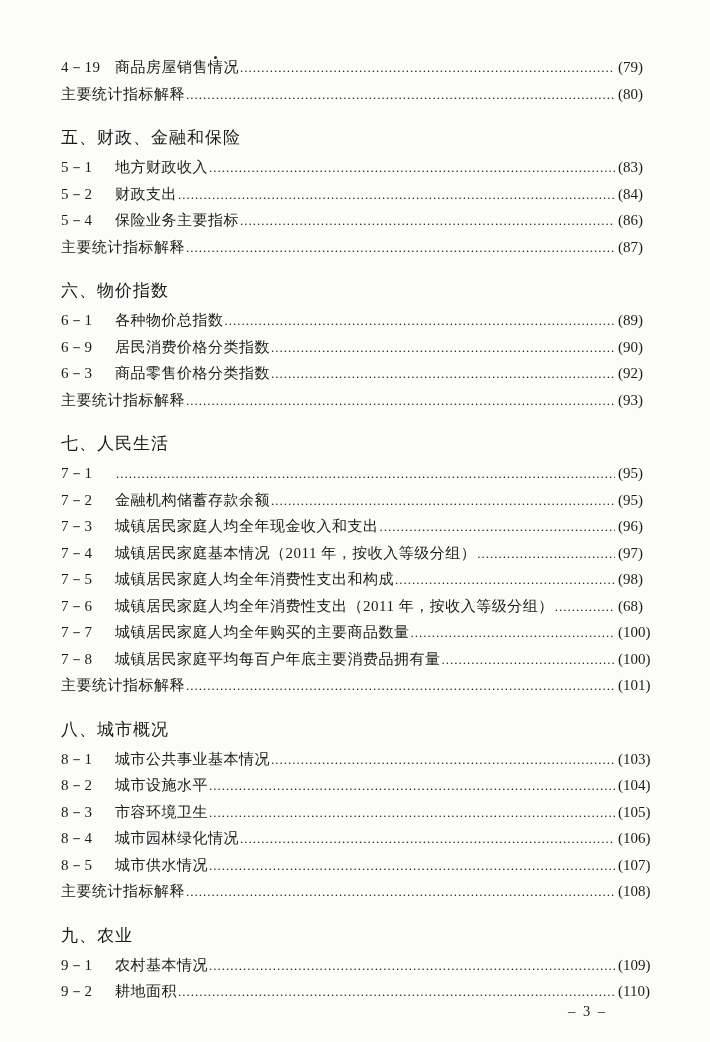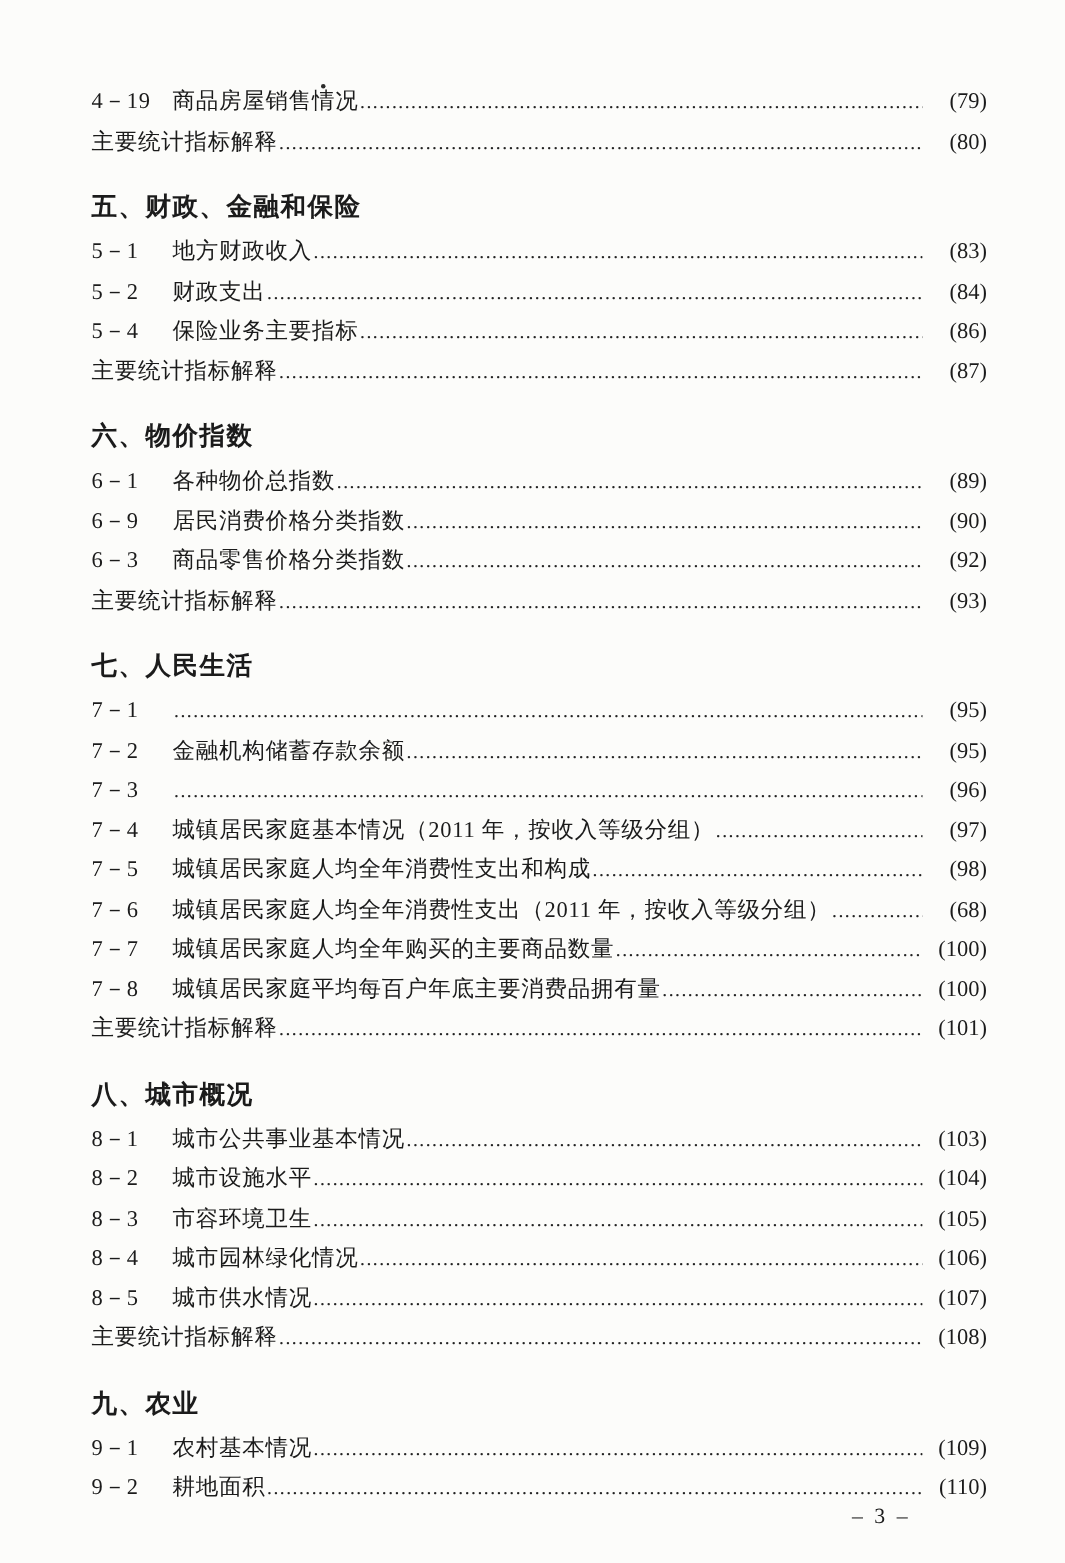"(79)" .entry .pg { text-align: right -> left }
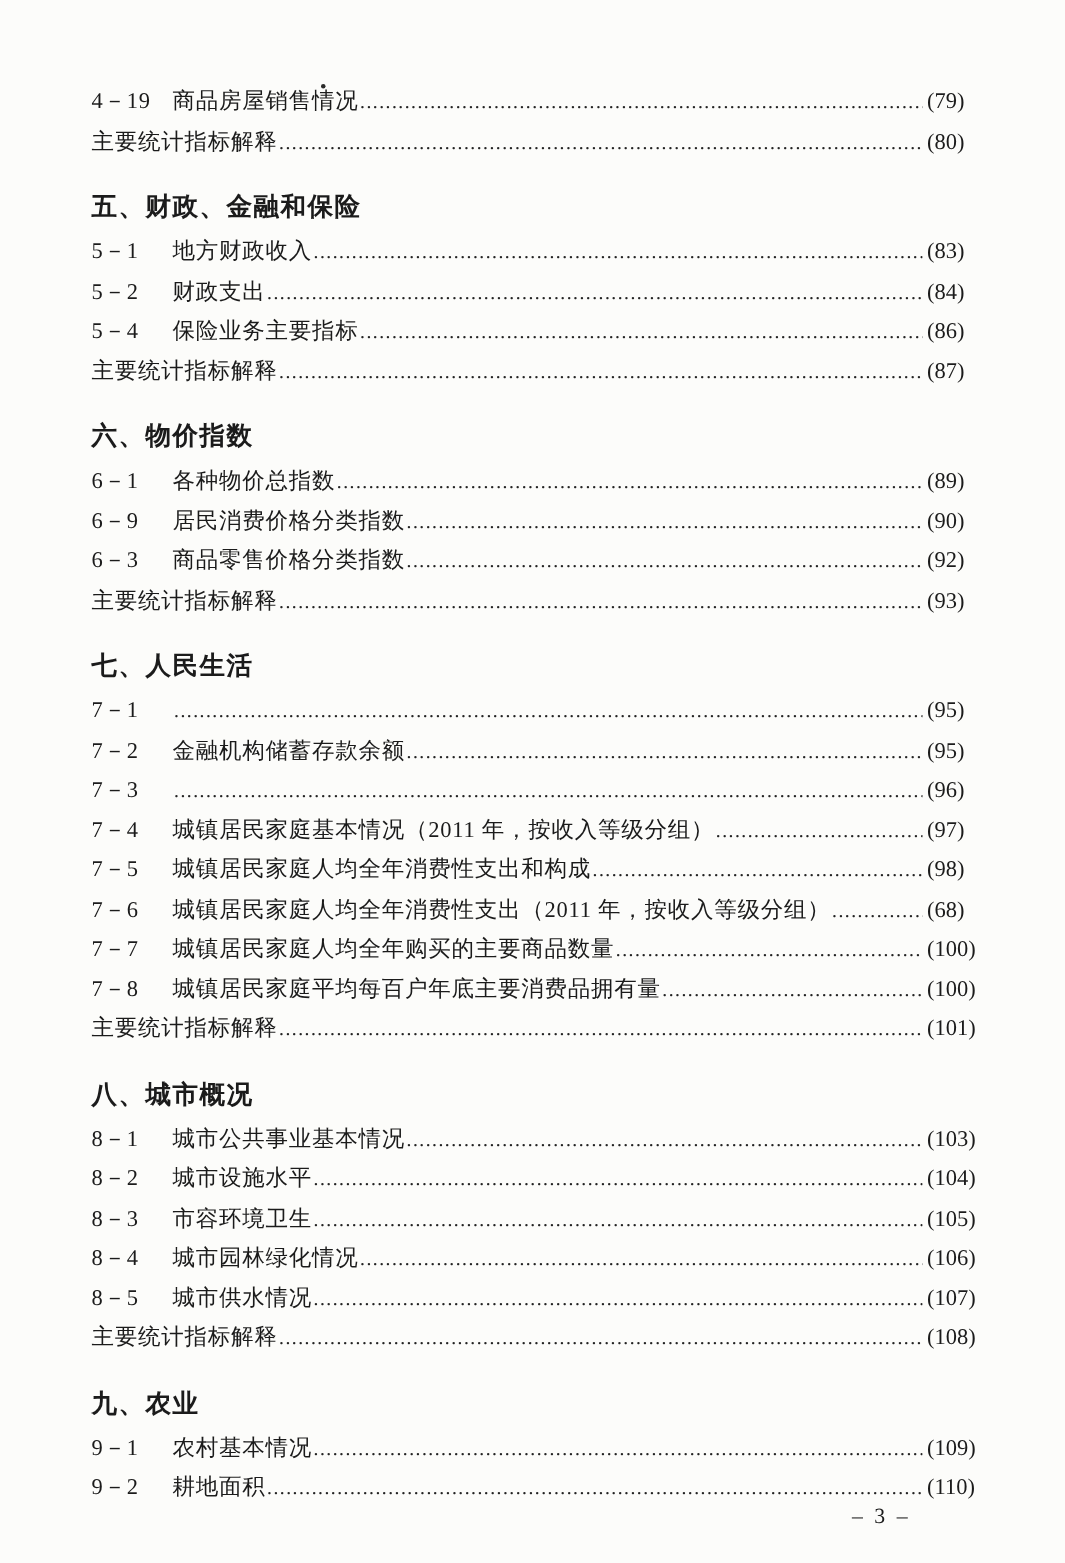"五、财政、金融和保险" .section-header { font-weight: bold -> normal }
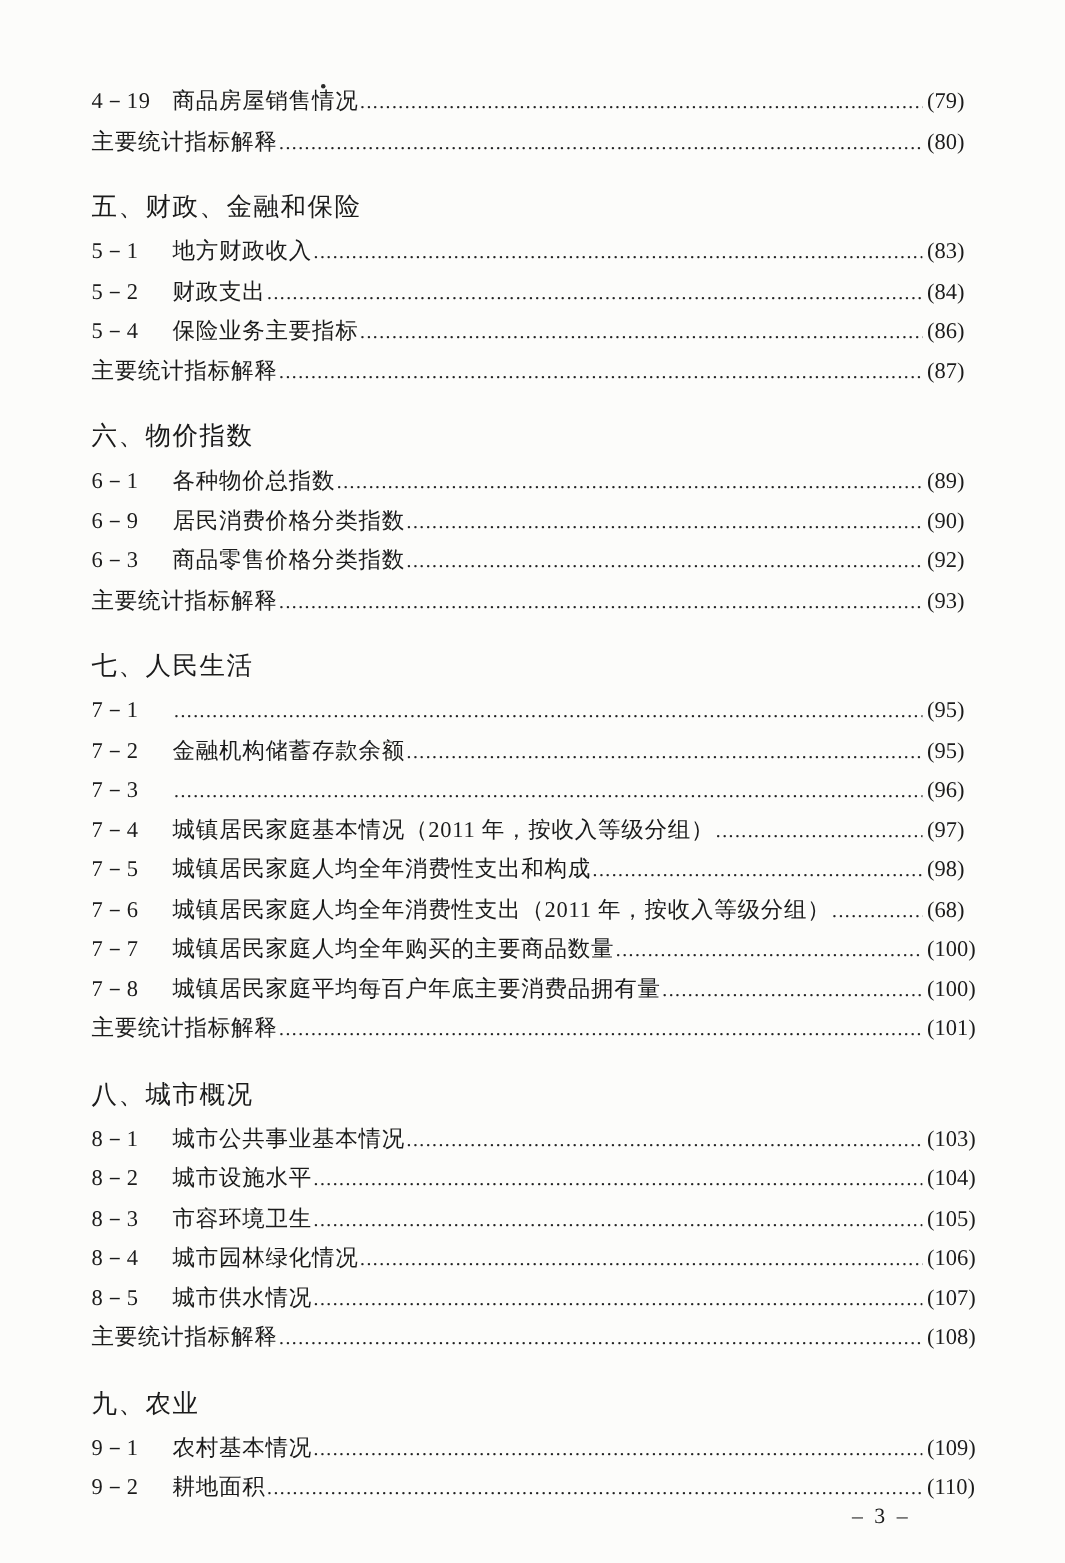"城镇居民家庭人均全年现金收入和支出" span.title { html: none -> <span>城镇居民家庭人均全年现金收入和支出</span> }
